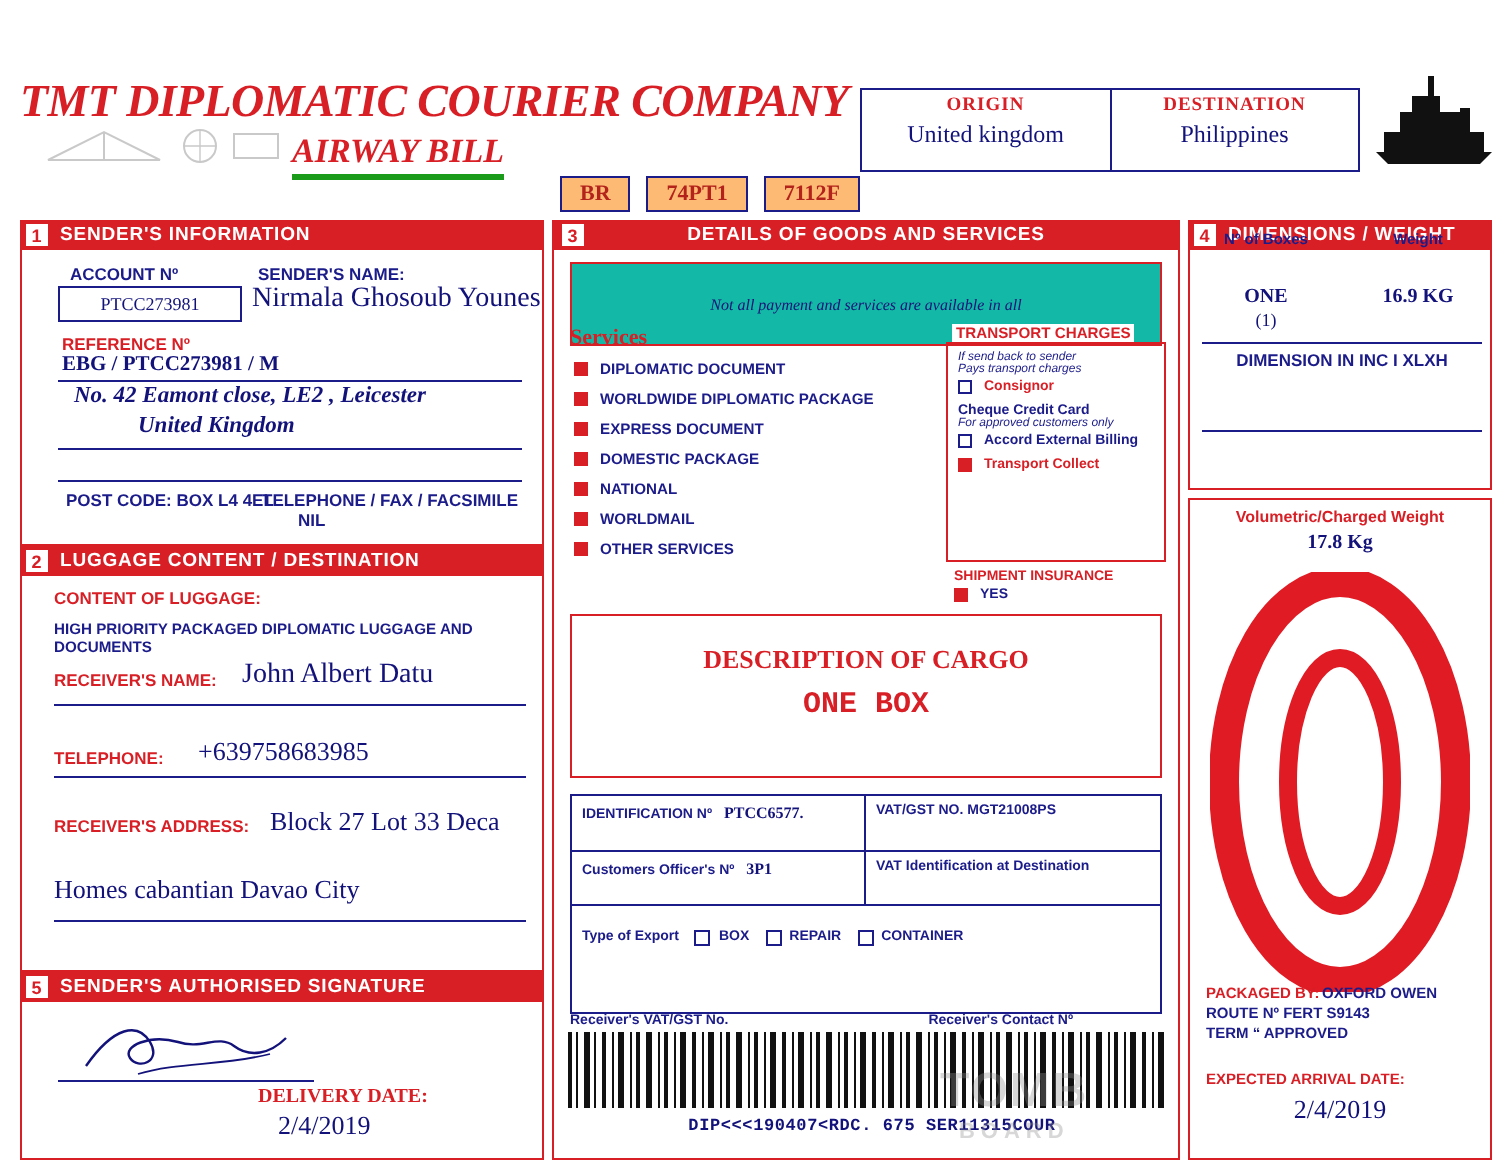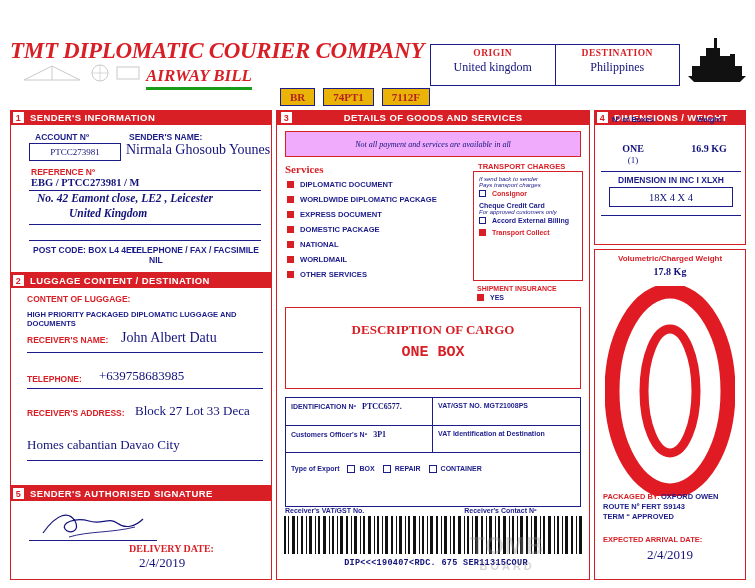"BR" .chip { background: #eab308 -> #fdba74 }
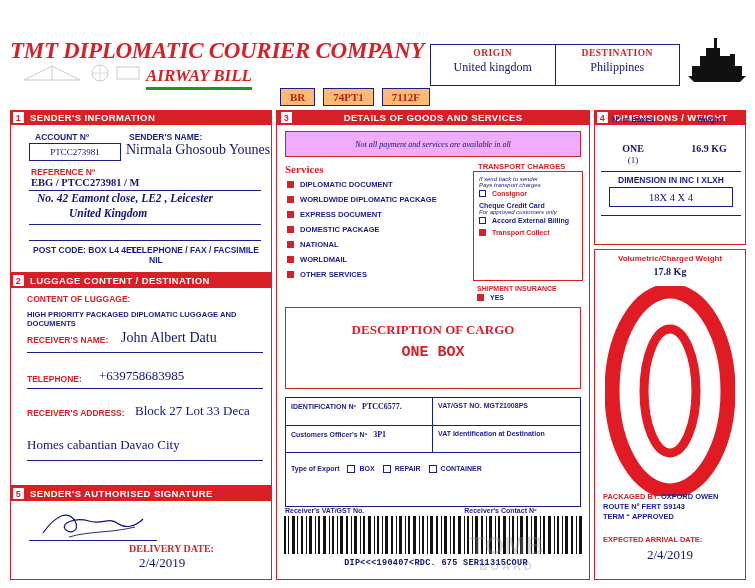"Not all payment and services" .note-box { background: #f0abfc -> #14b8a6; height: 26px -> 42px }
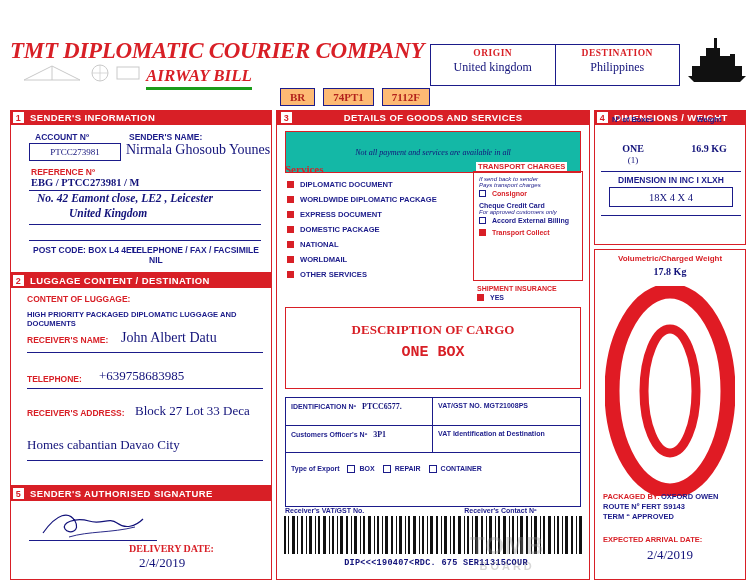"18X 4 X 4" div.dim-box2 { html: <div>18X 4 X 4</div> -> none }
